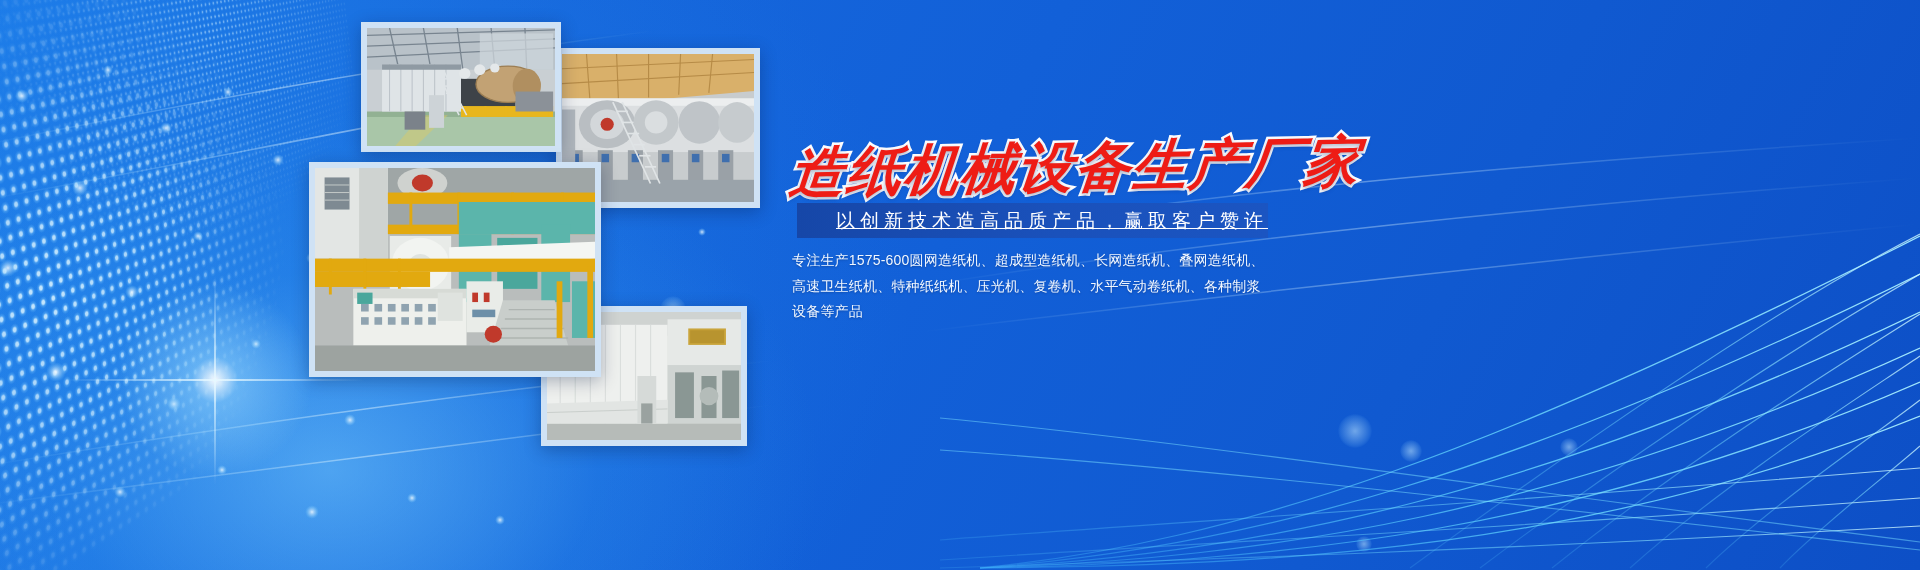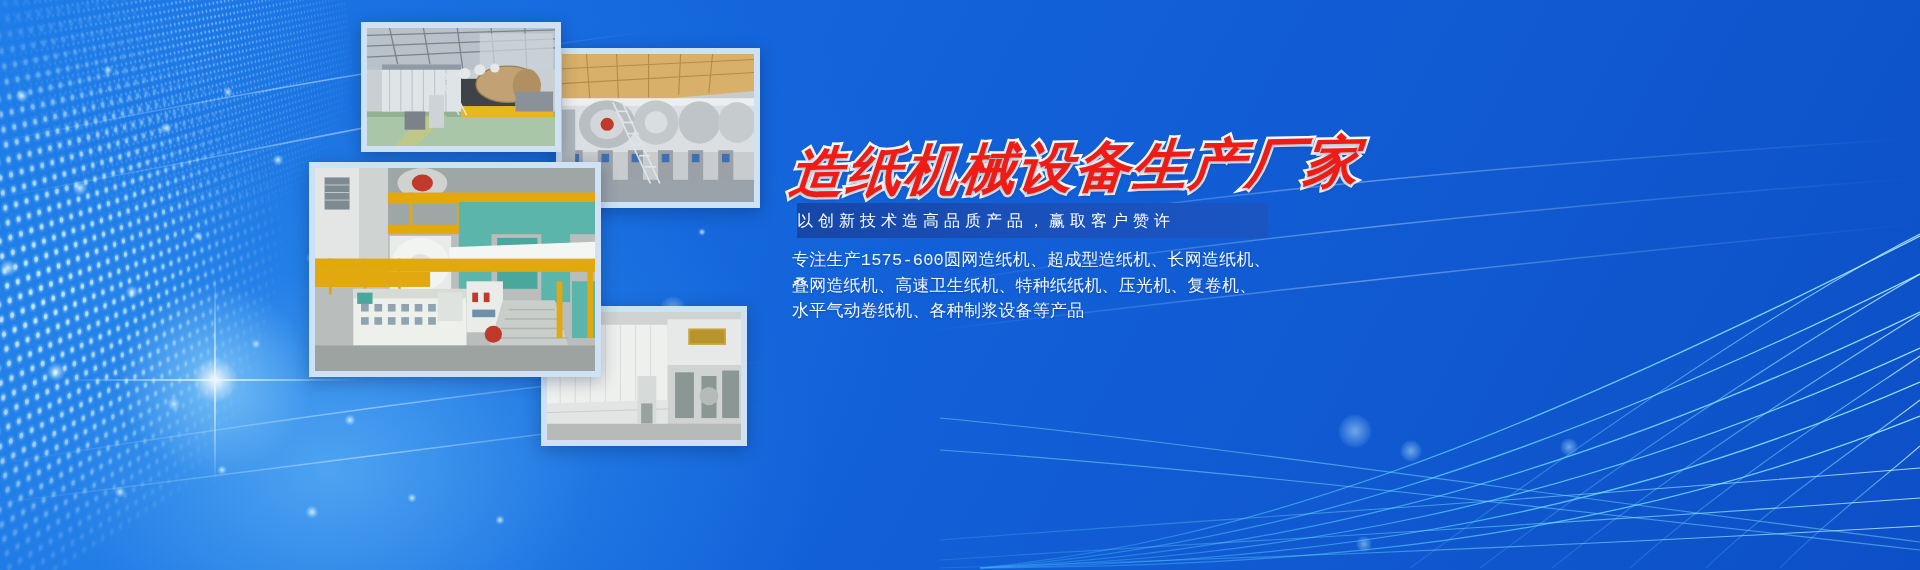"以创新技术造高品质产品，赢取客户赞许" .subtitle-bar .txt { font-size: 16px -> 19px; text-align: left -> right; text-decoration: none -> underline }
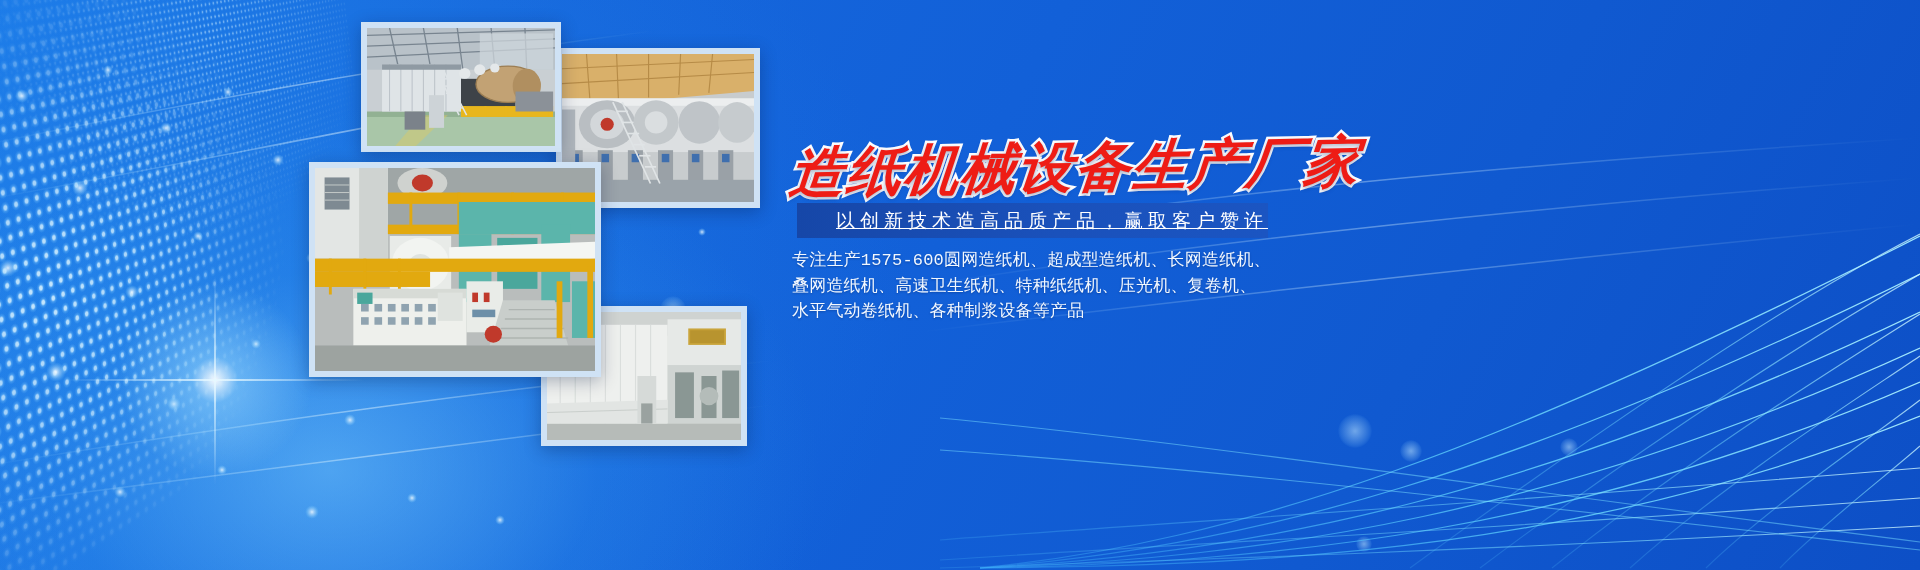"专注生产1575-600圆网造纸机、超成型造纸机、长网造纸机、叠网造纸机、高速卫" .desc { font-family: Liberation Mono, monospace -> none; font-size: 17px -> 14px }
